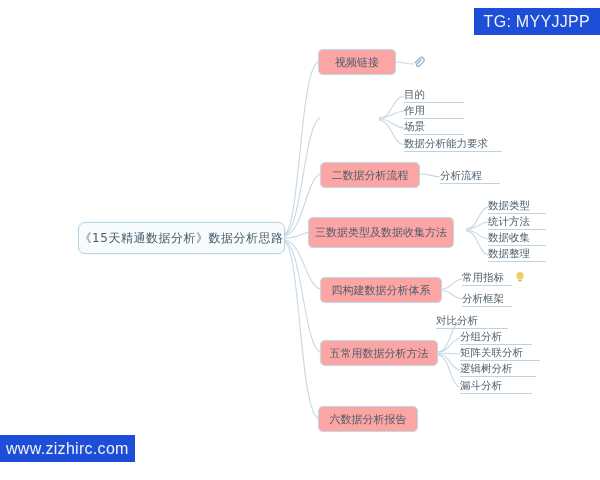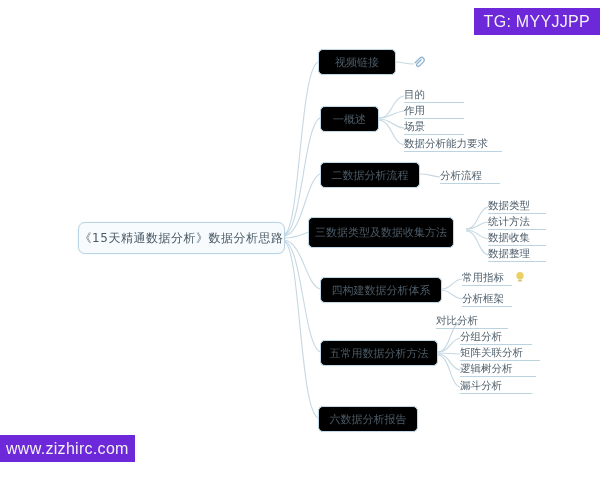"TG: MYYJJPP" .watermark { background: #6d28d9 -> #1d4ed8 }
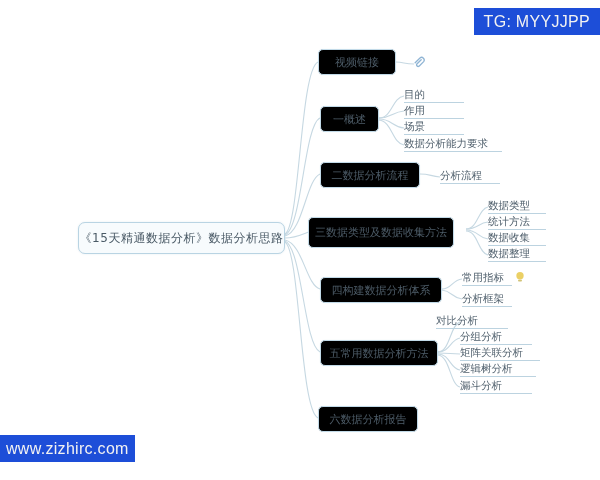"视频链接" .branch-node { background: #000000 -> #fca5a5 }
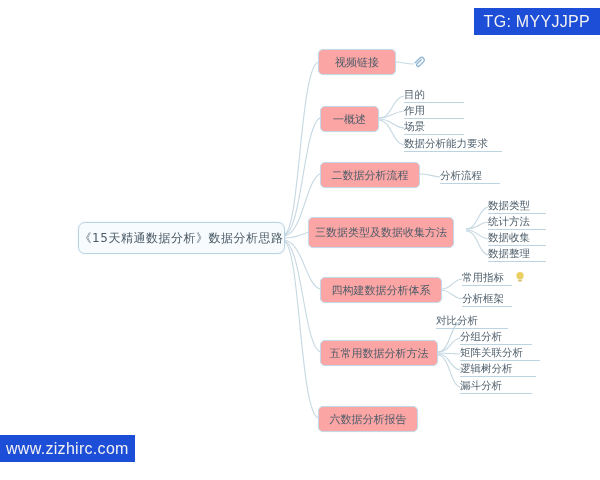"一概述" div.node { html: <div> <span>一概述</span> </div> -> none }
